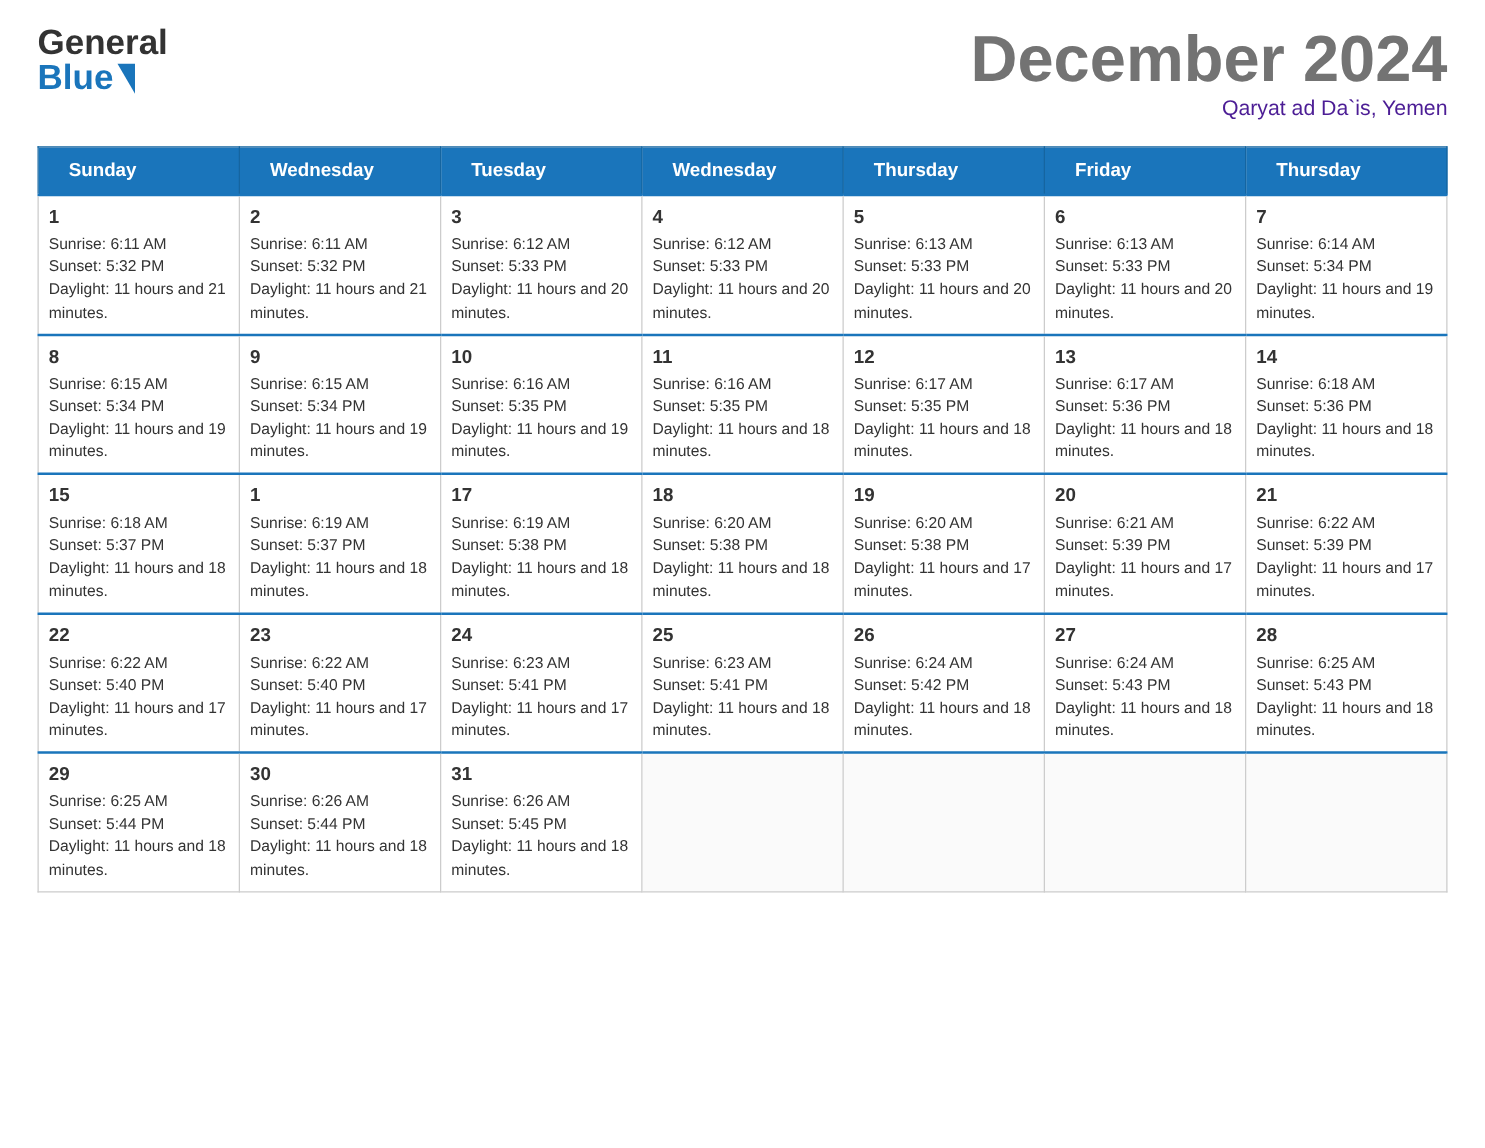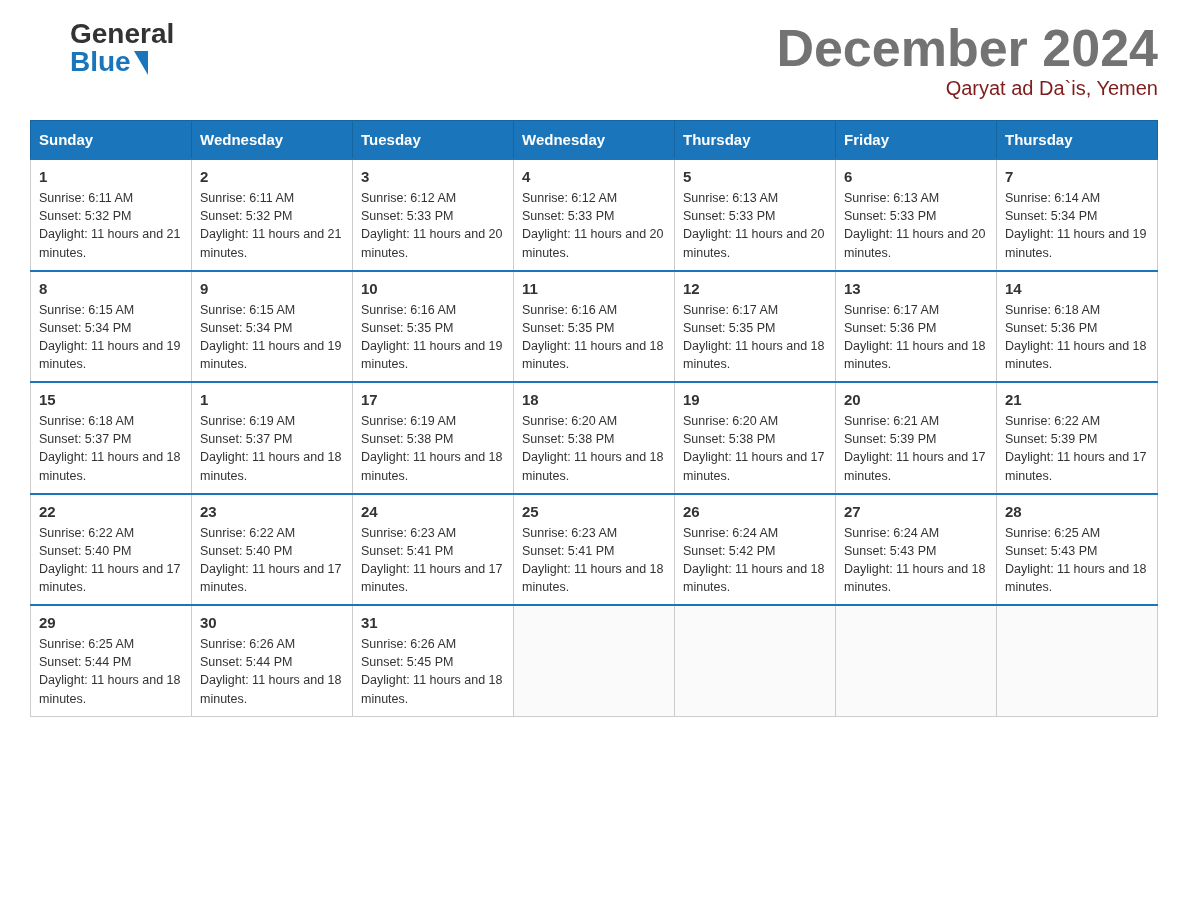"General" .header { margin-left: 40px -> none }
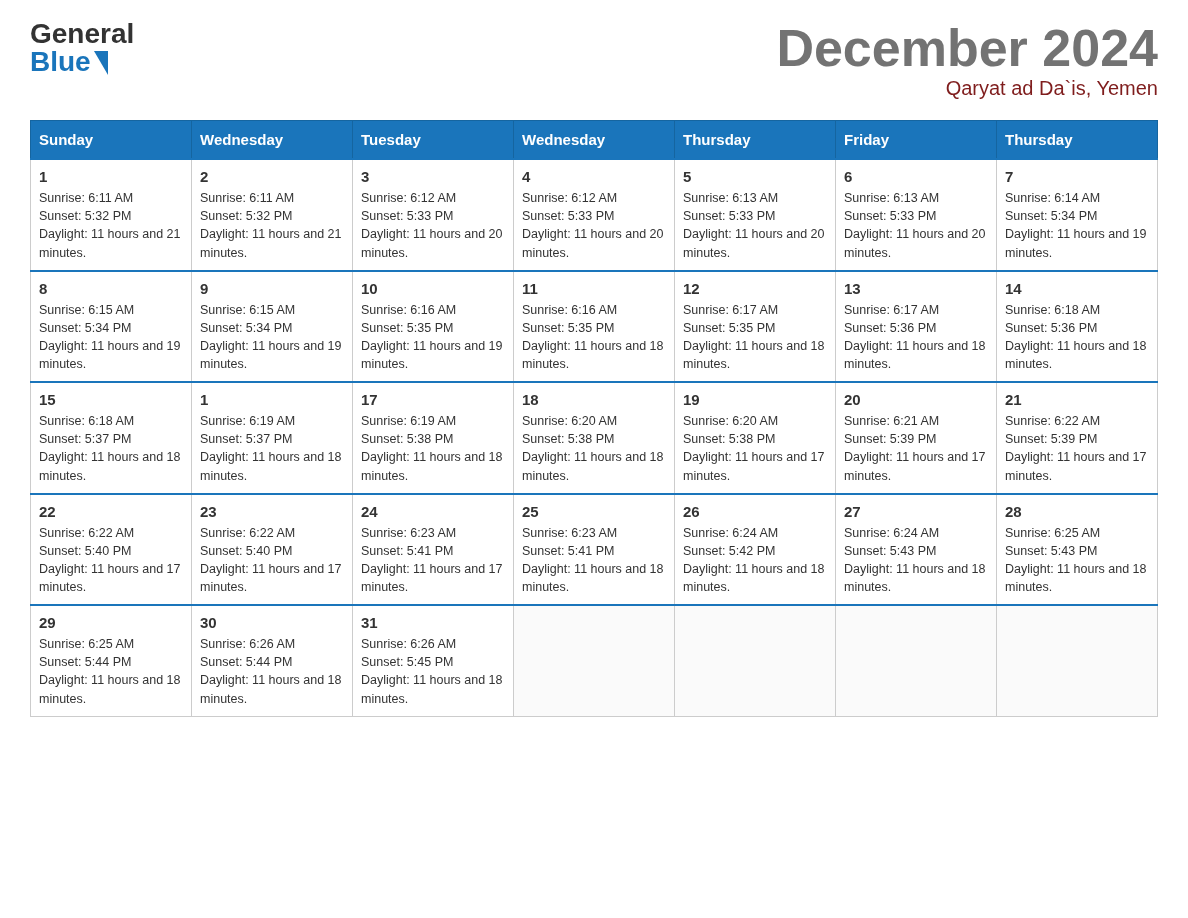"Qaryat ad Da`is, Yemen" .location-title { color: #7f1d1d -> #4c1d95; font-size: 20px -> 17px }
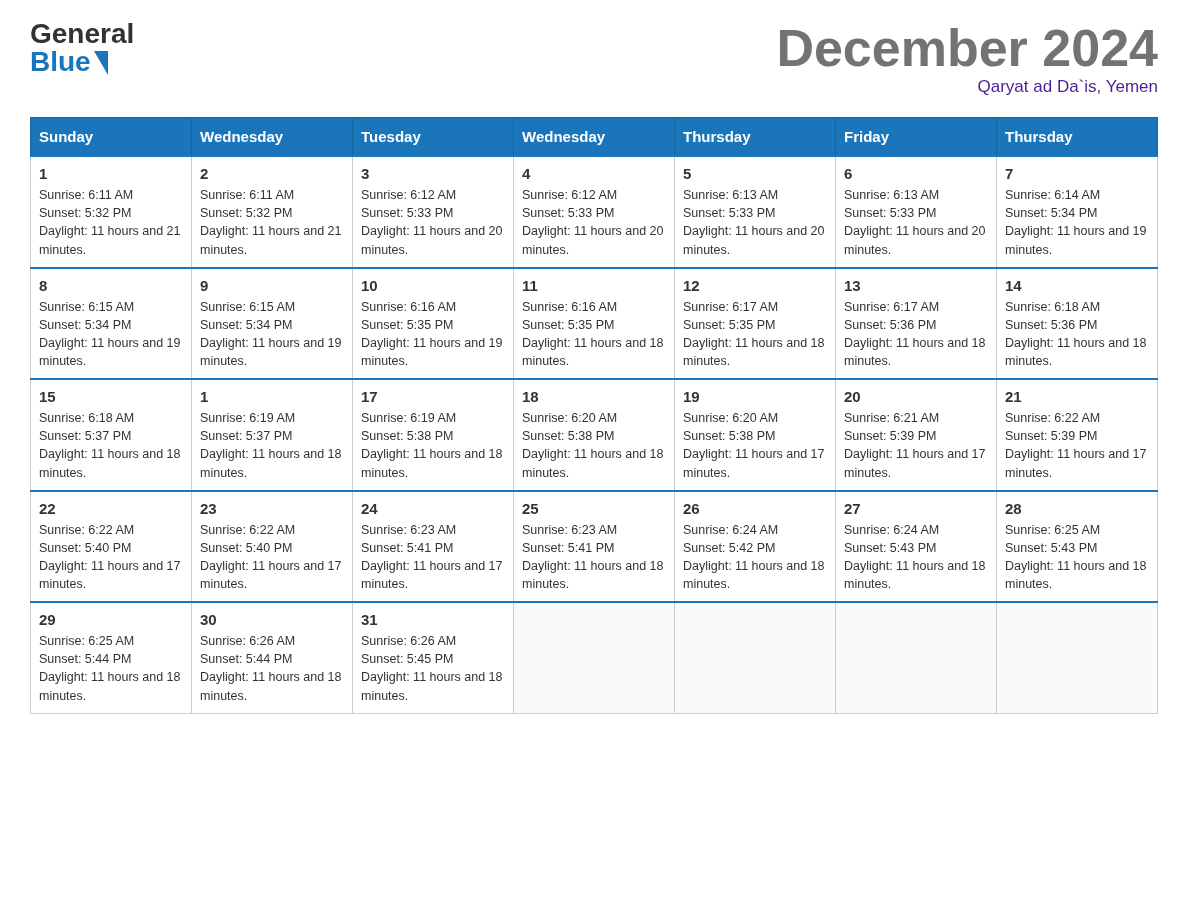"Sunday" thead tr th { padding: 10px 8px -> 10px 24px }
